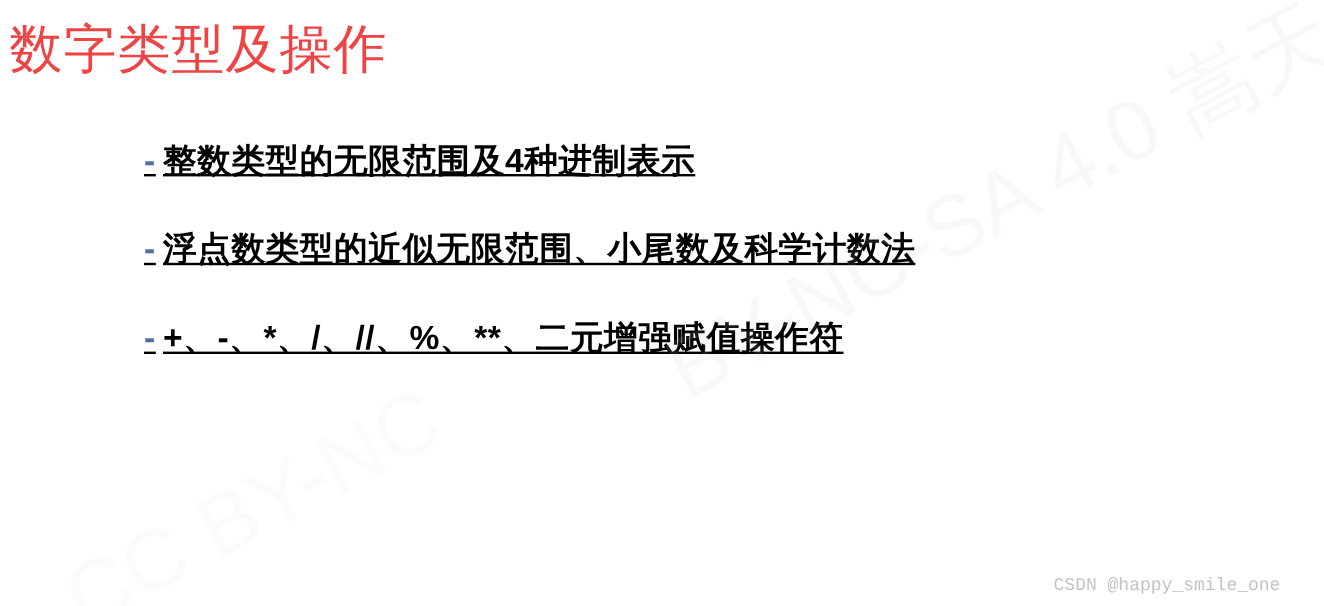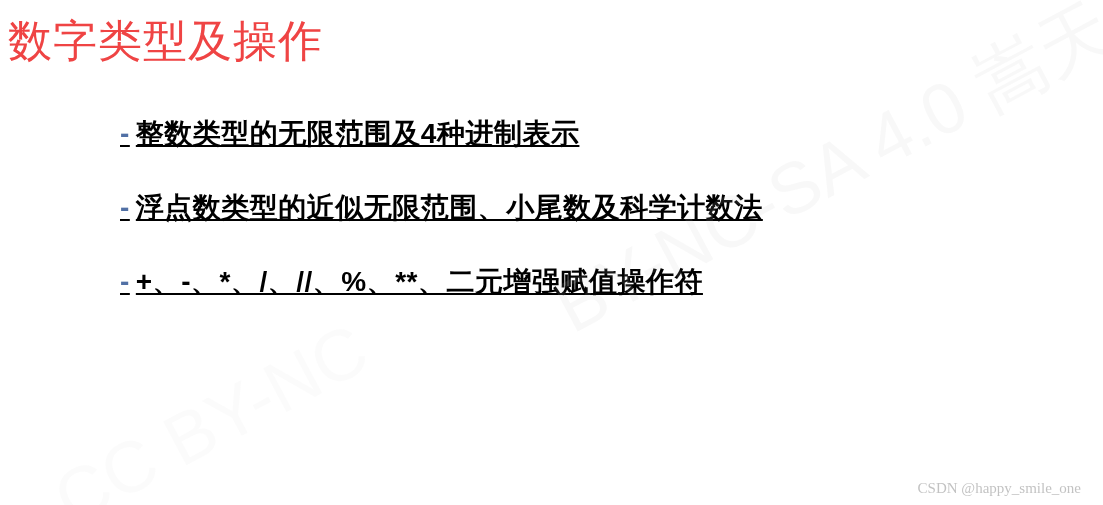"CSDN @happy_smile_one" .watermark-bottom { font-family: Liberation Serif, serif -> Liberation Mono, monospace; right: 22px -> 36px }
